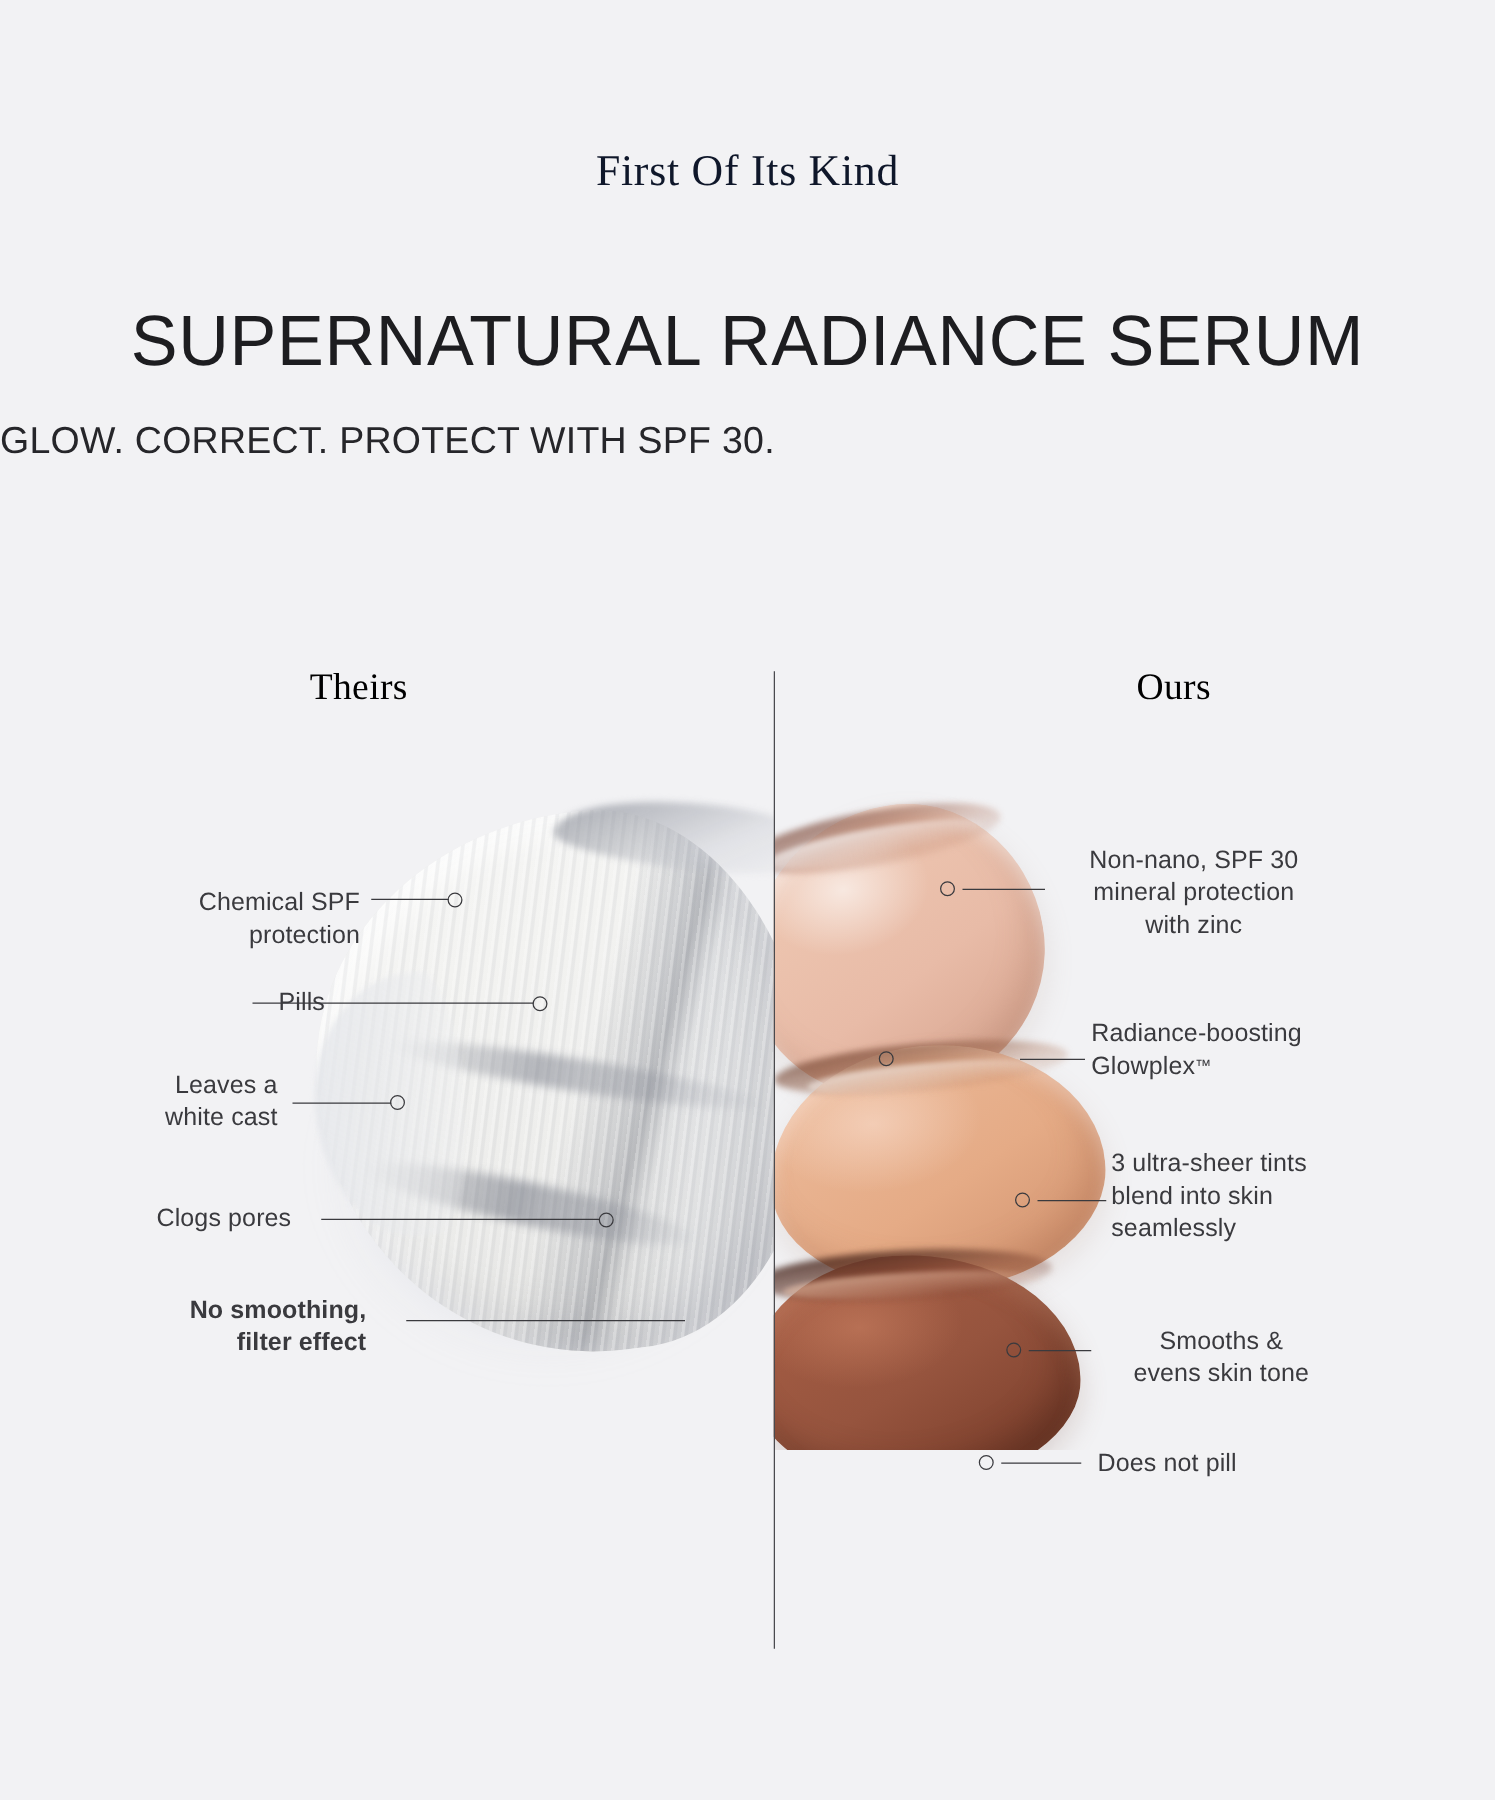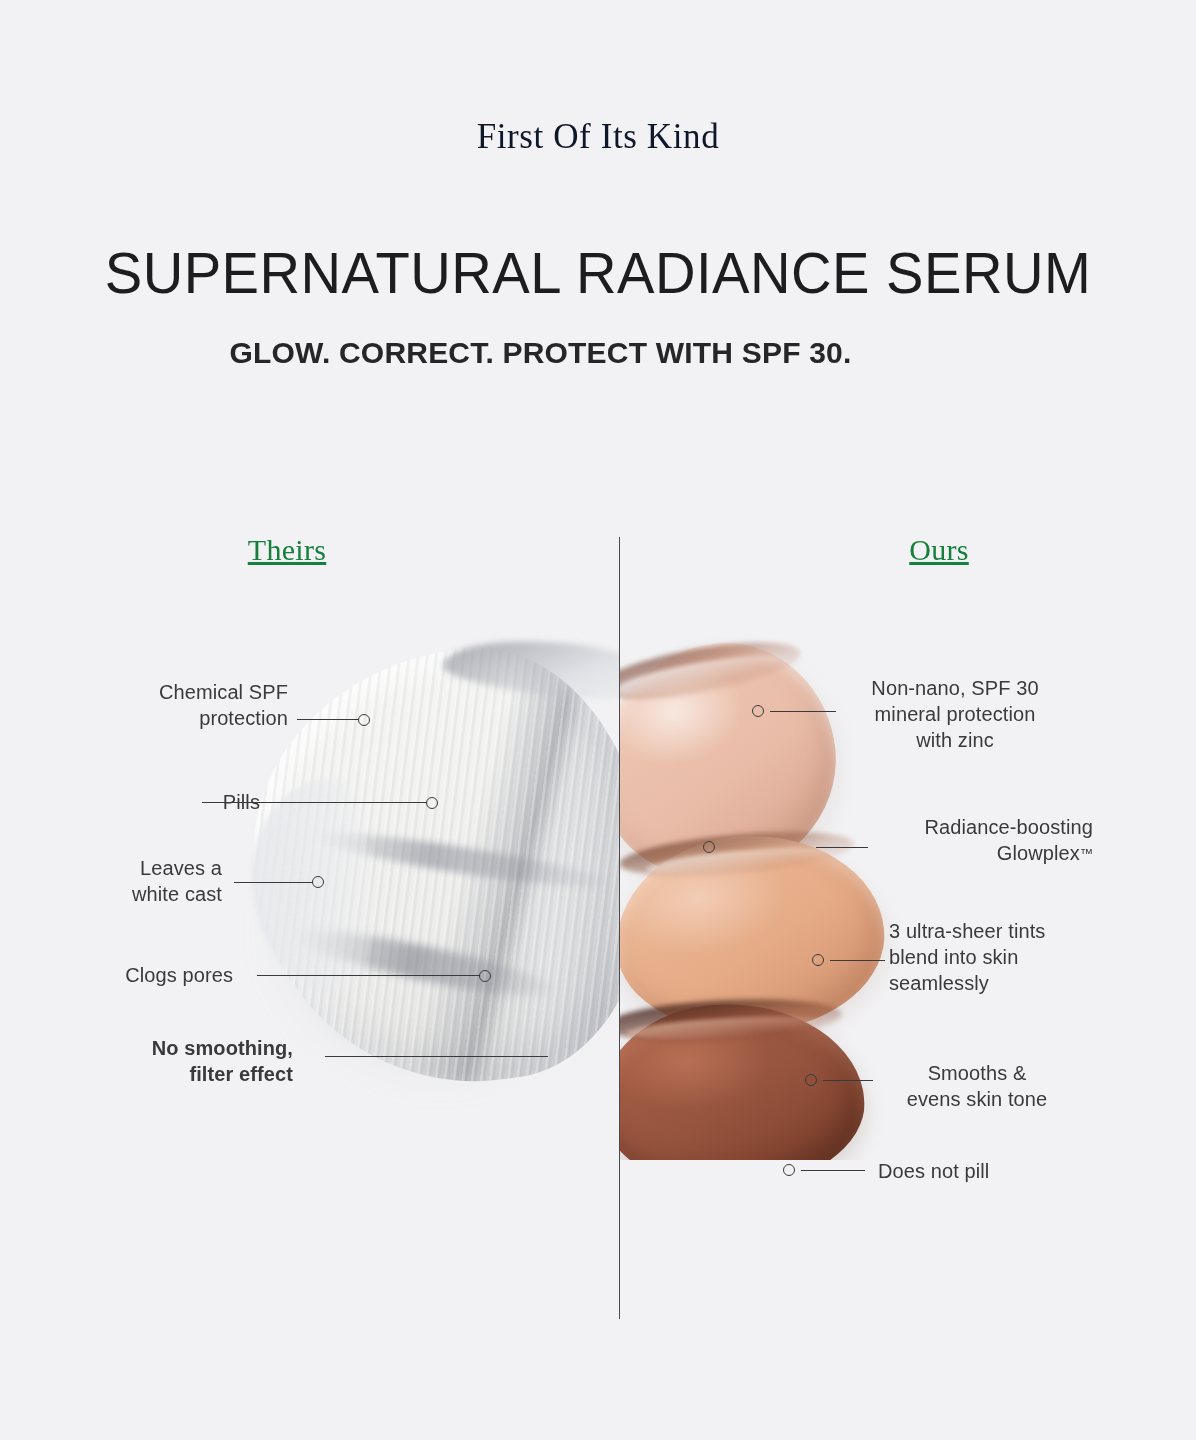"GLOW. CORRECT. PROTECT WITH SPF" .subtitle { font-weight: 700 -> 400; text-align: center -> left }
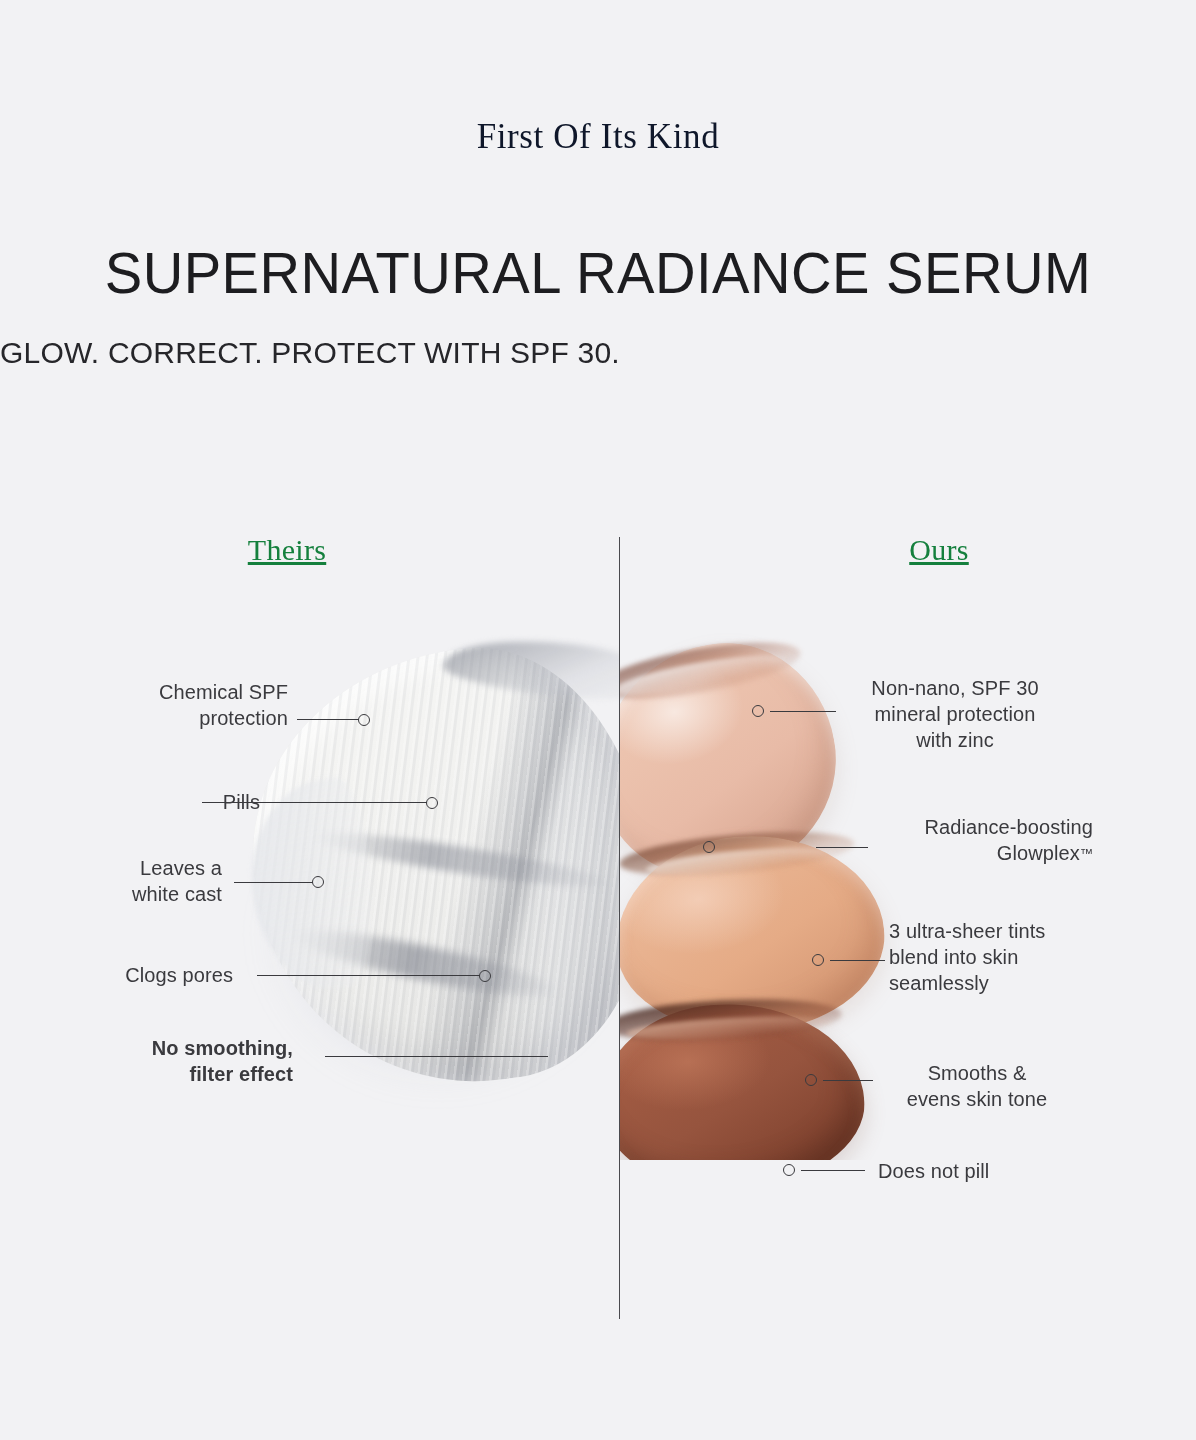"Theirs" .col-head { color: #15803d -> #000000; text-decoration: underline -> none }
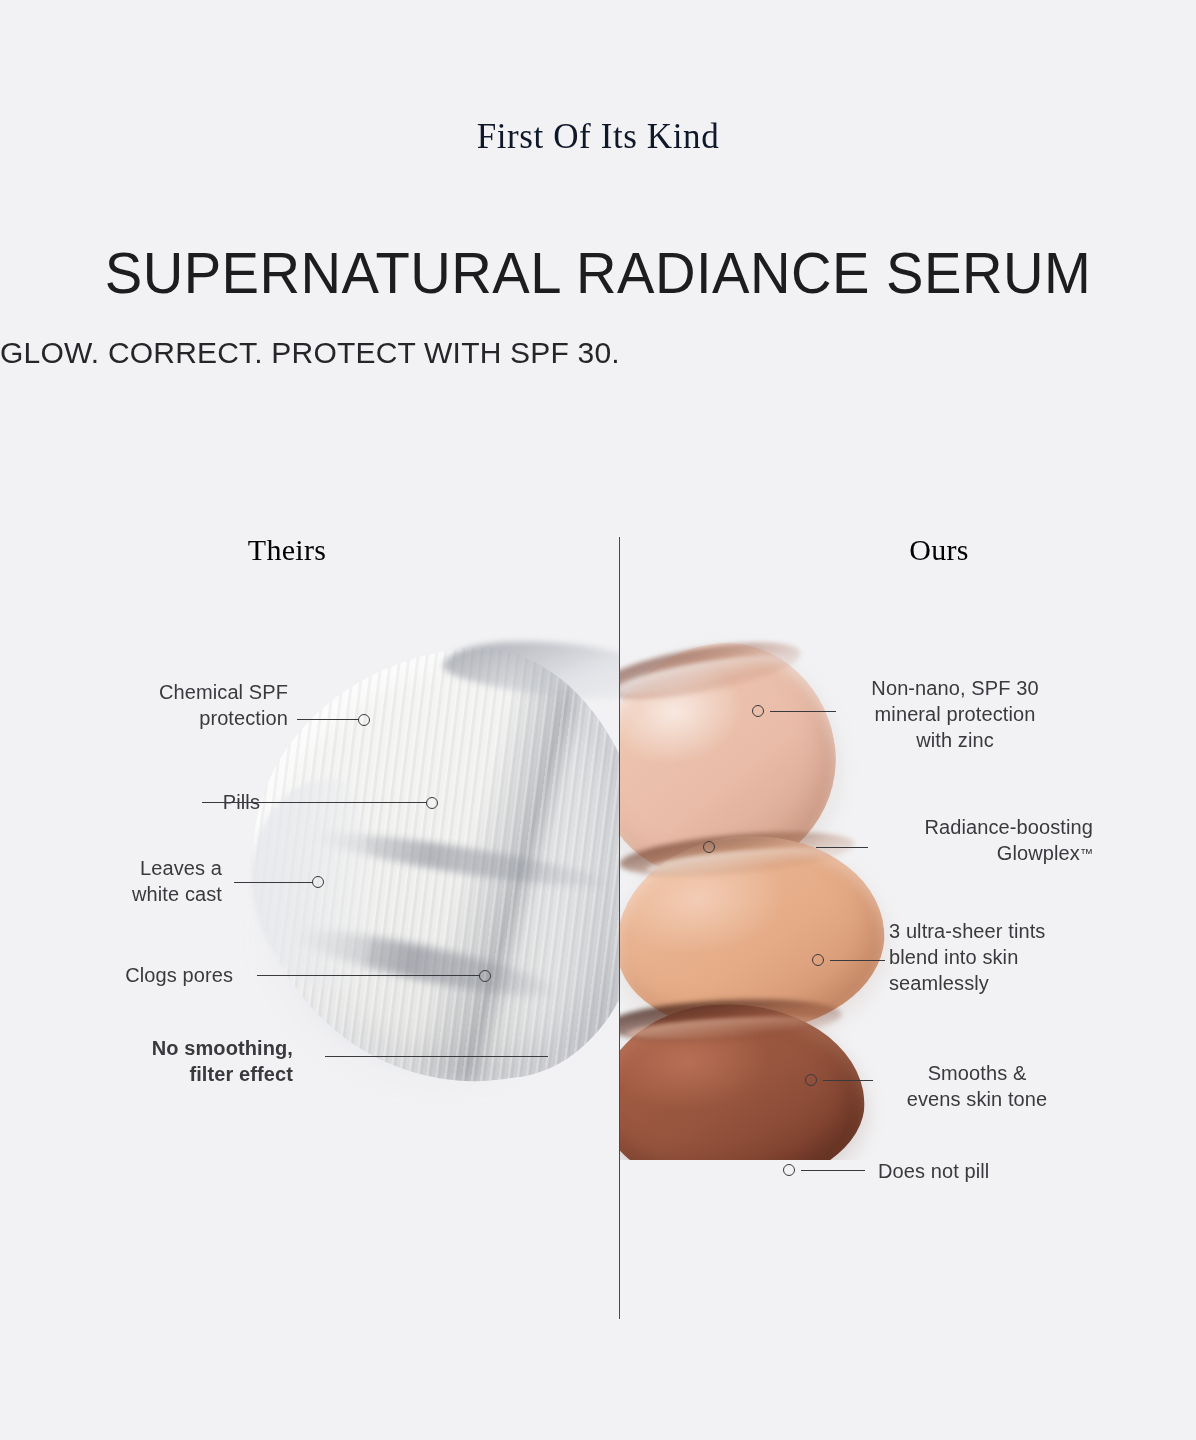"Chemical SPF" div.label { top: 679px -> 709px }
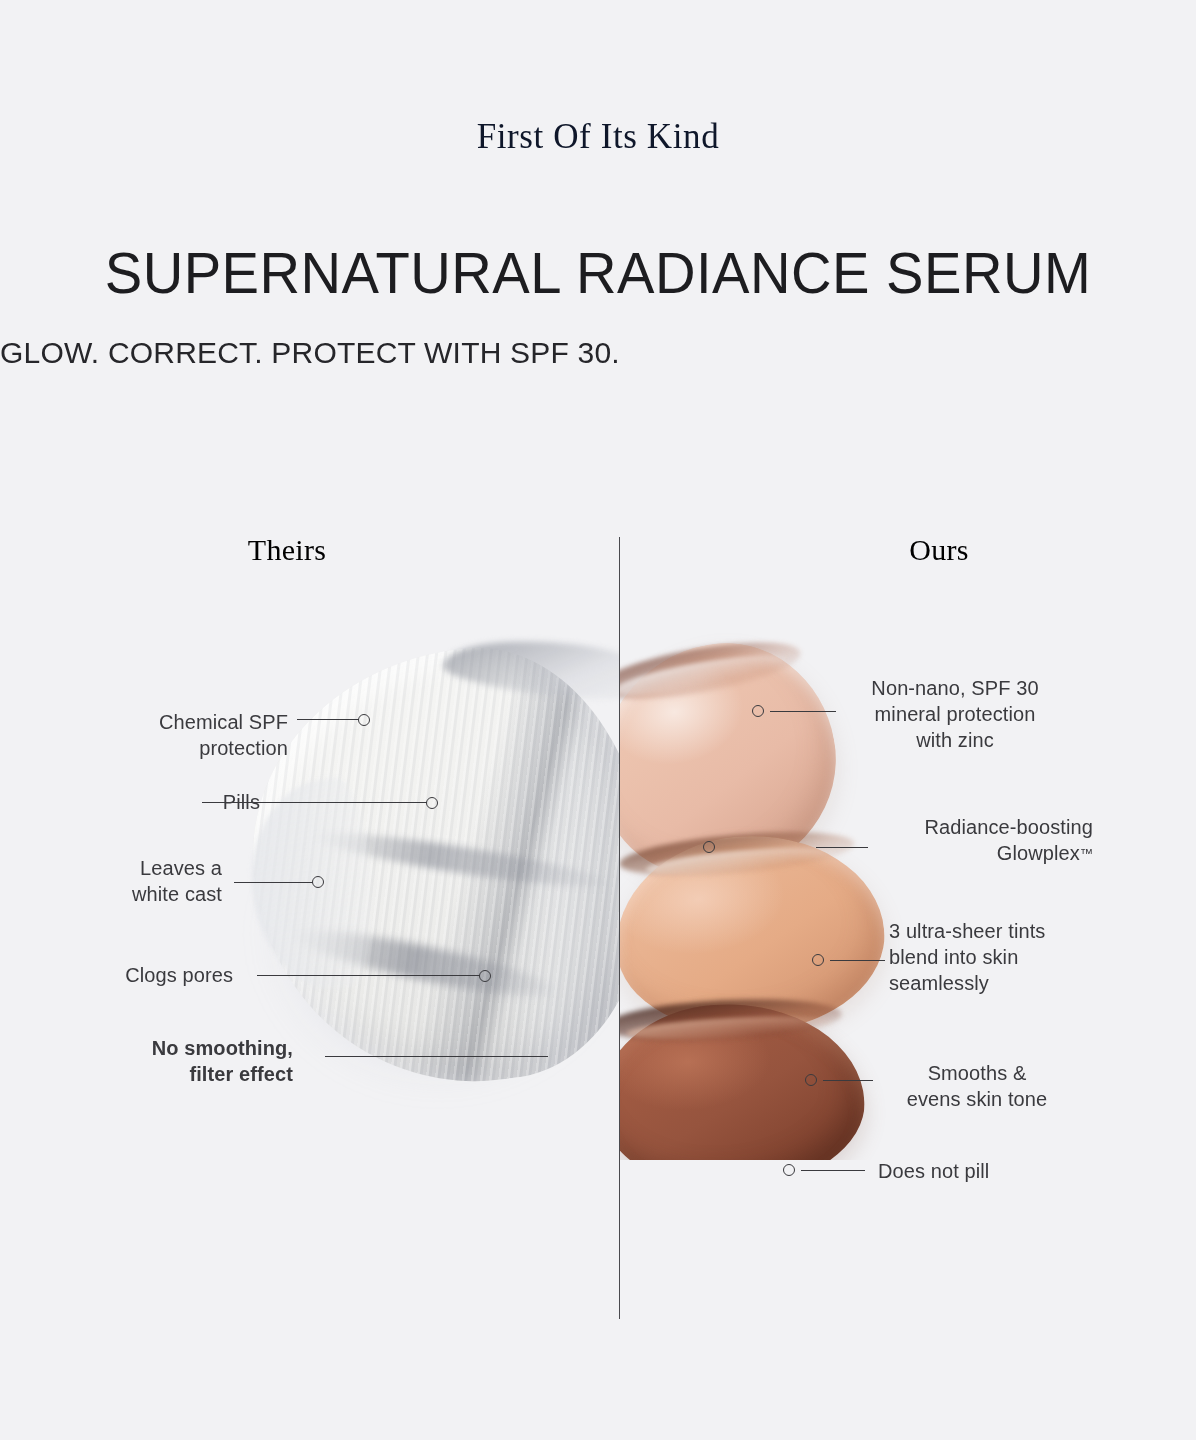"Radiance-boosting" div.label { text-align: right -> left }
